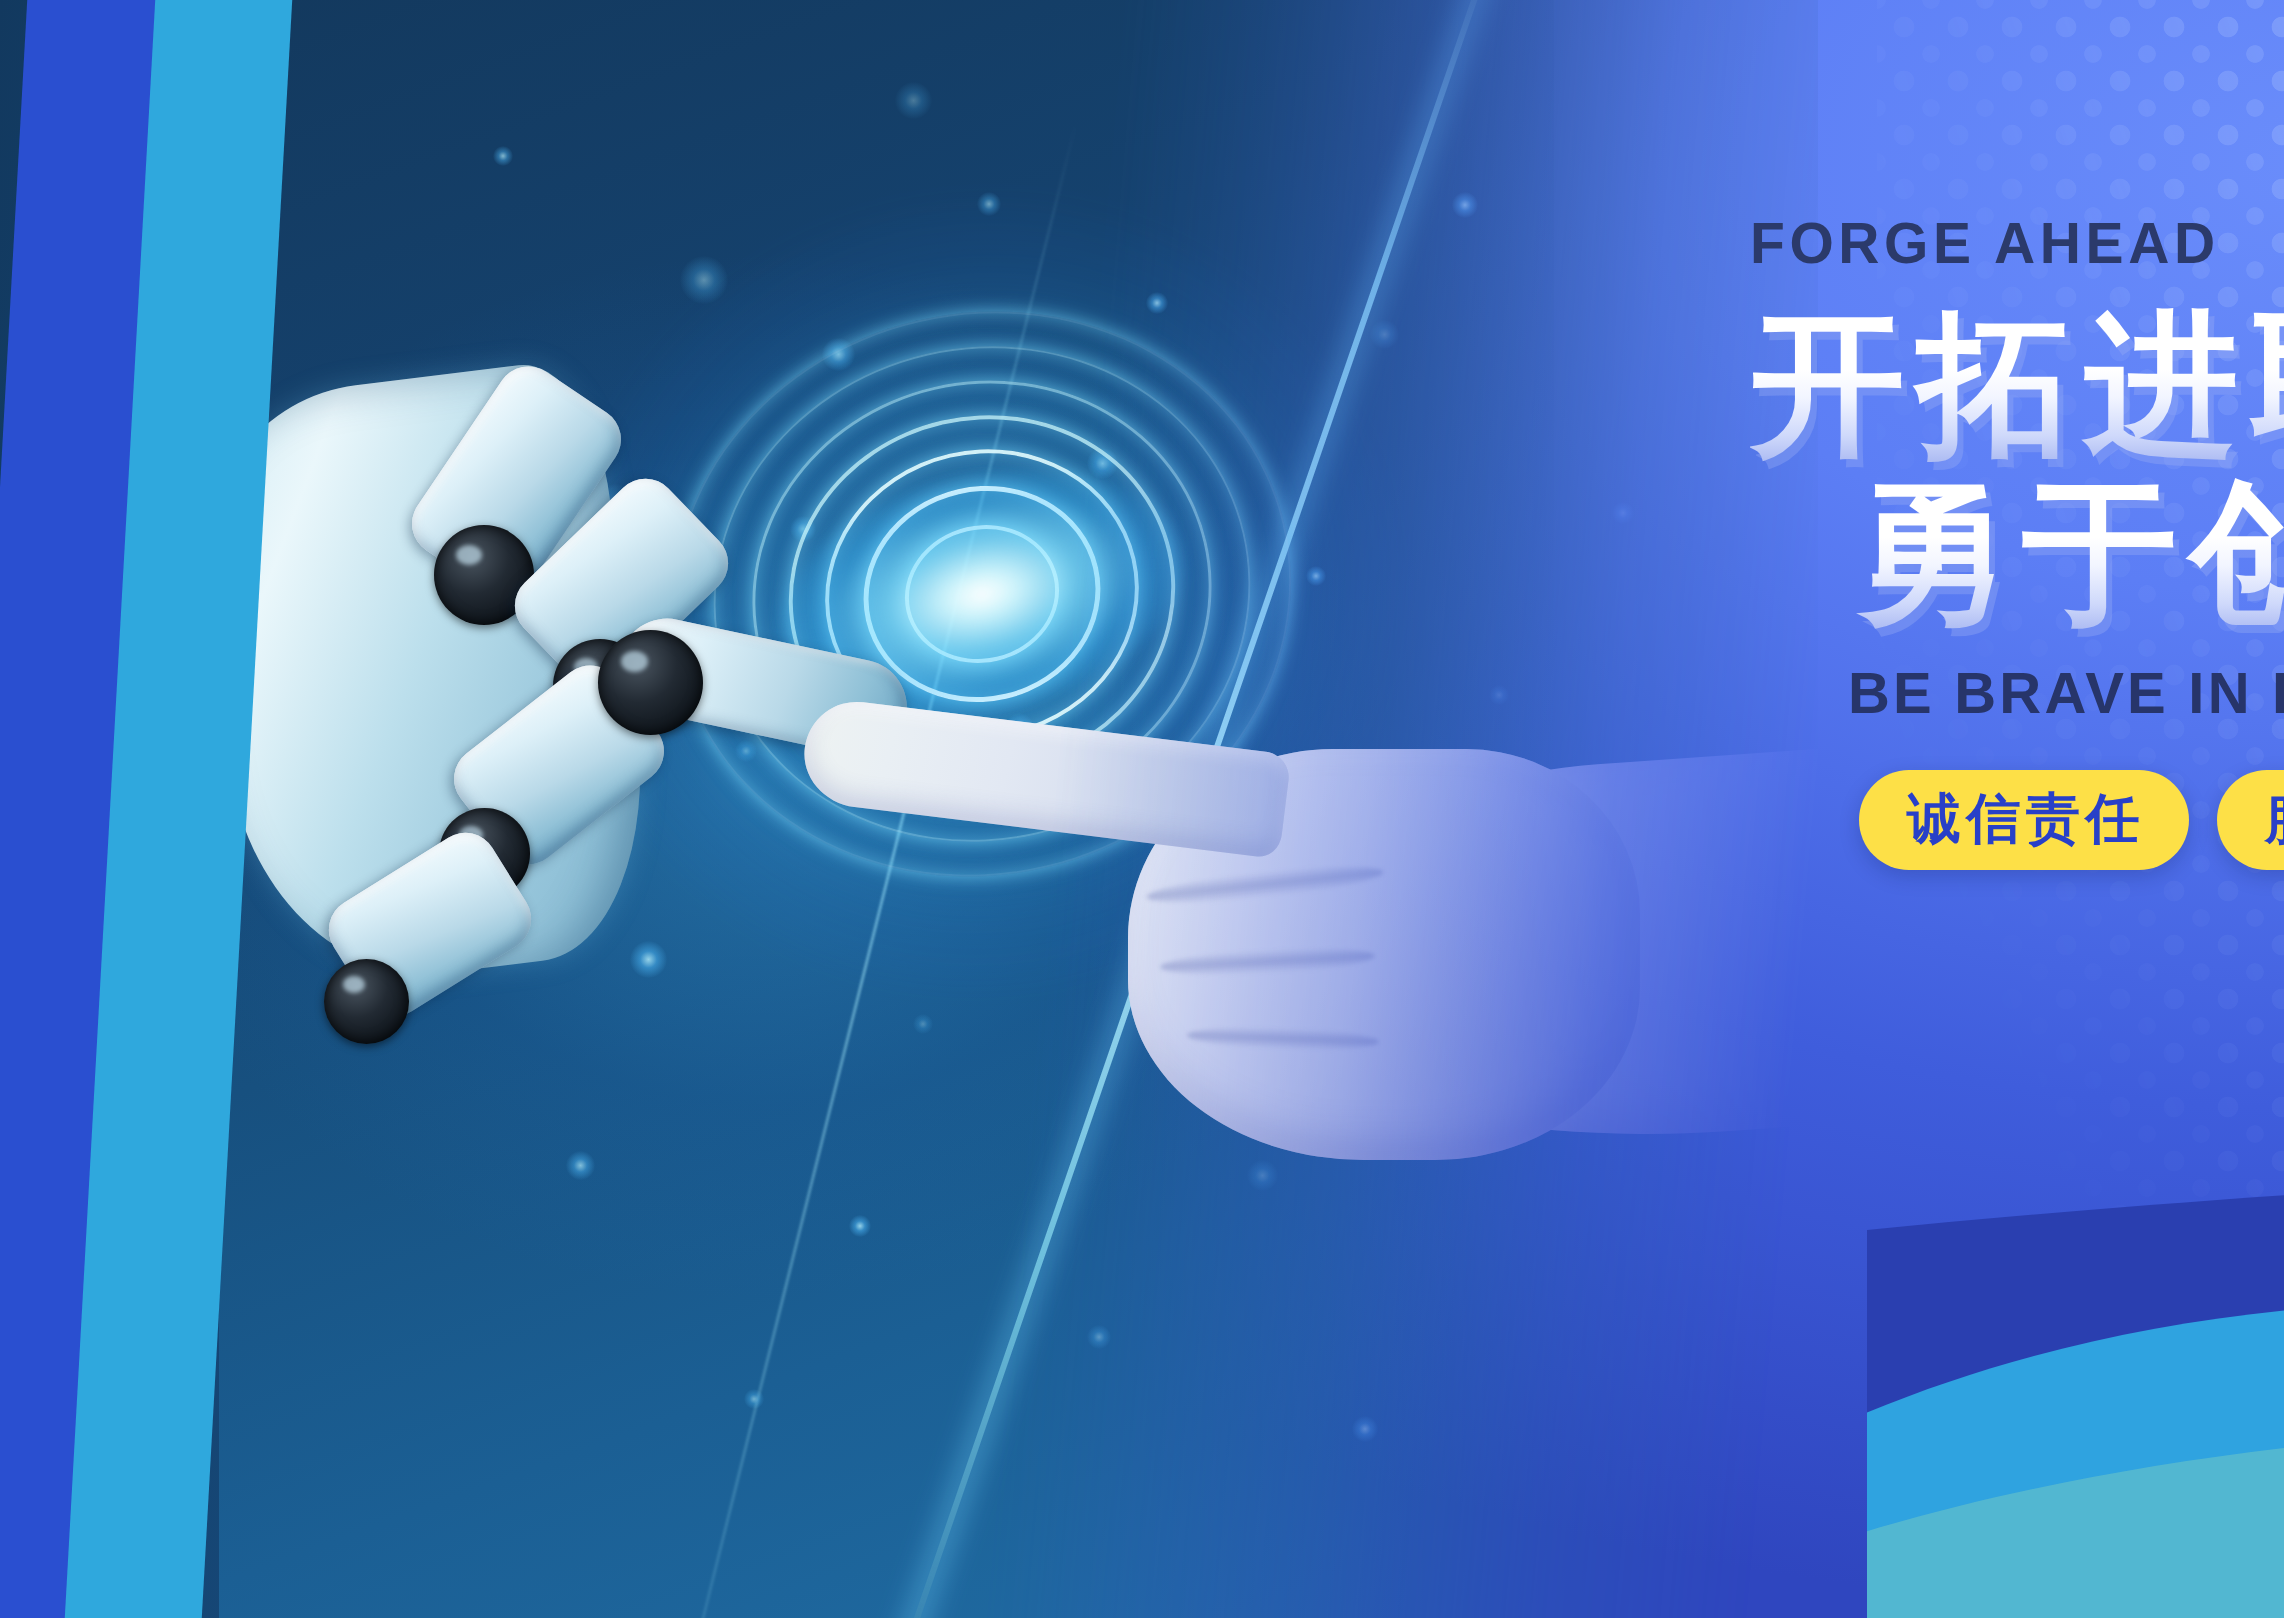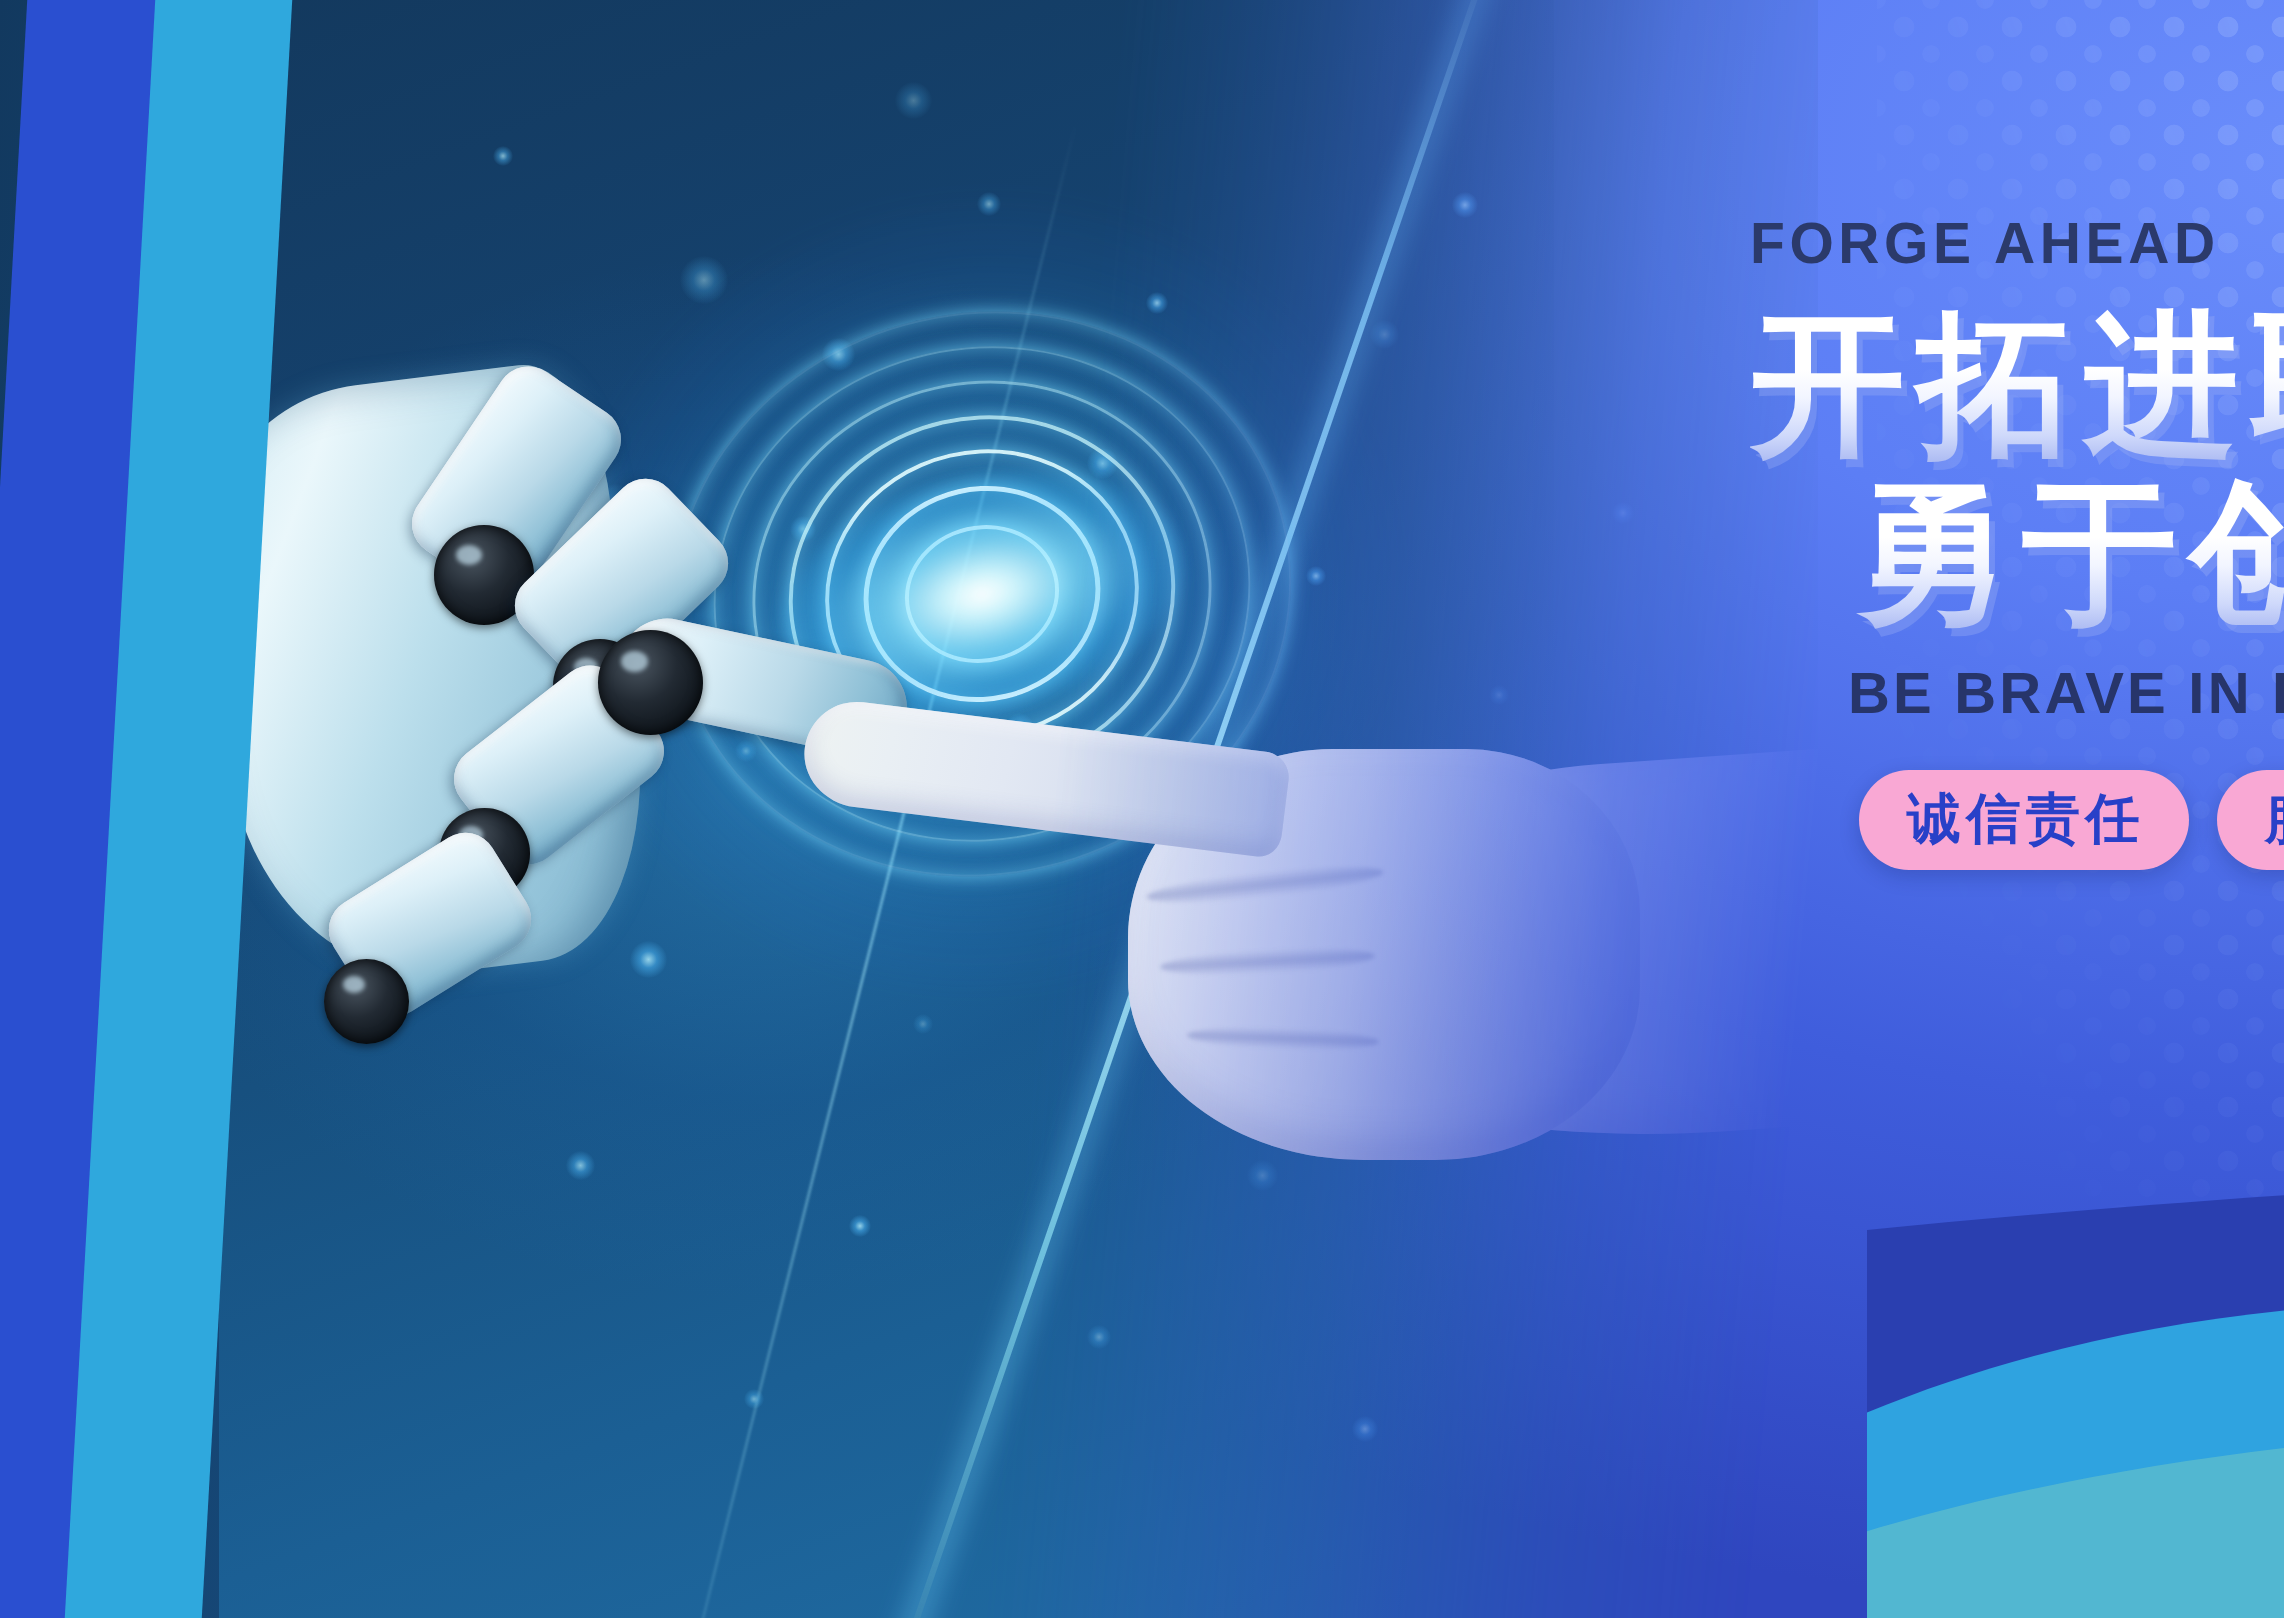"诚信责任" .pill { background: #f9a8d4 -> #fde047 }
